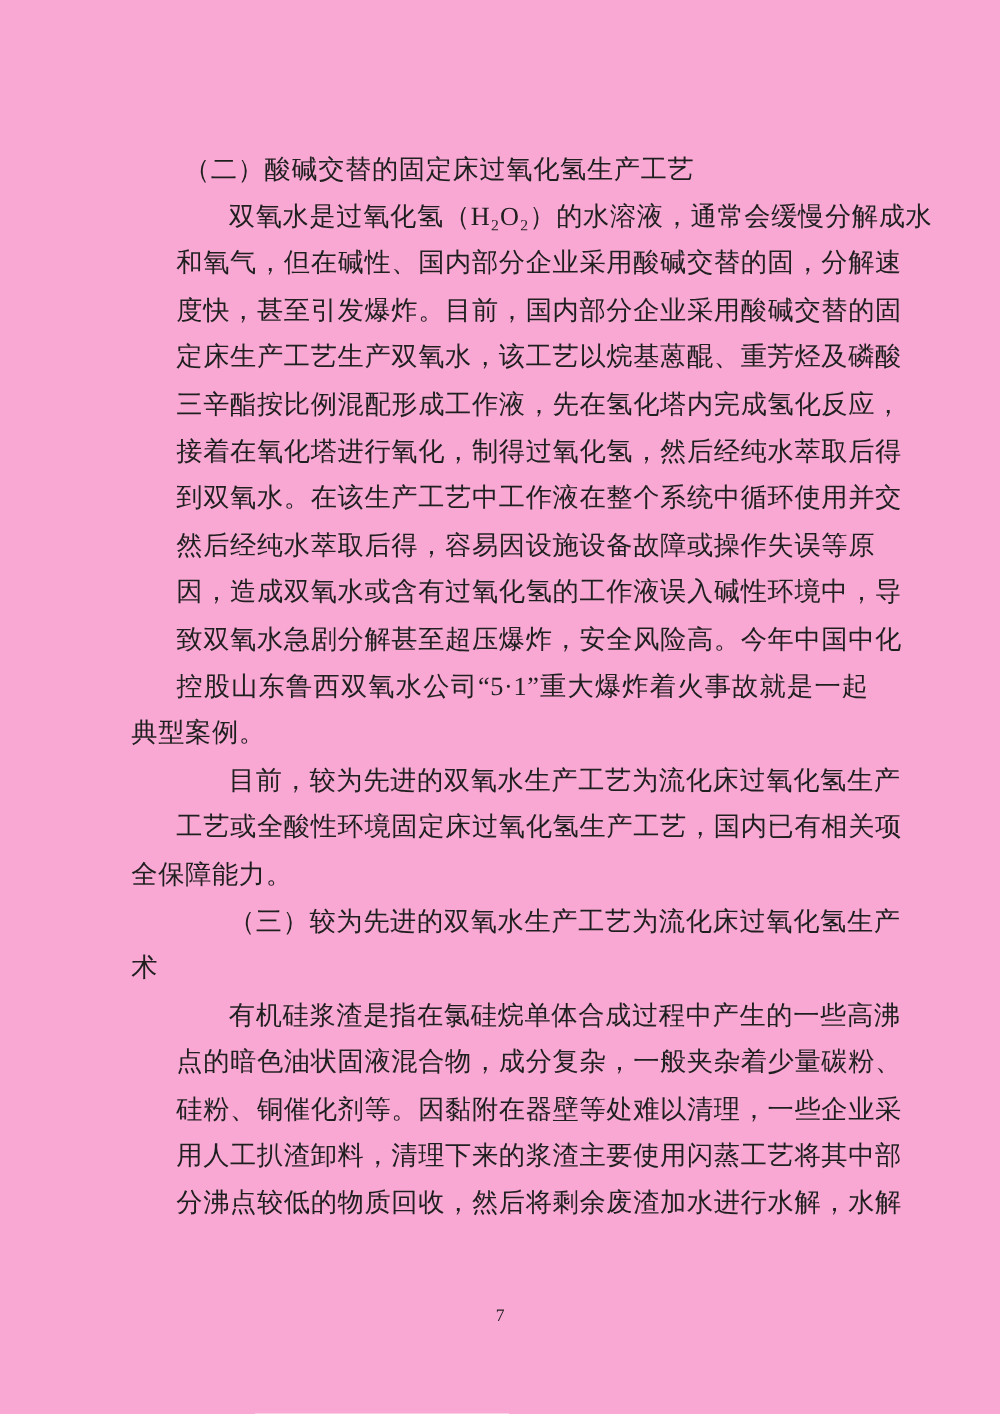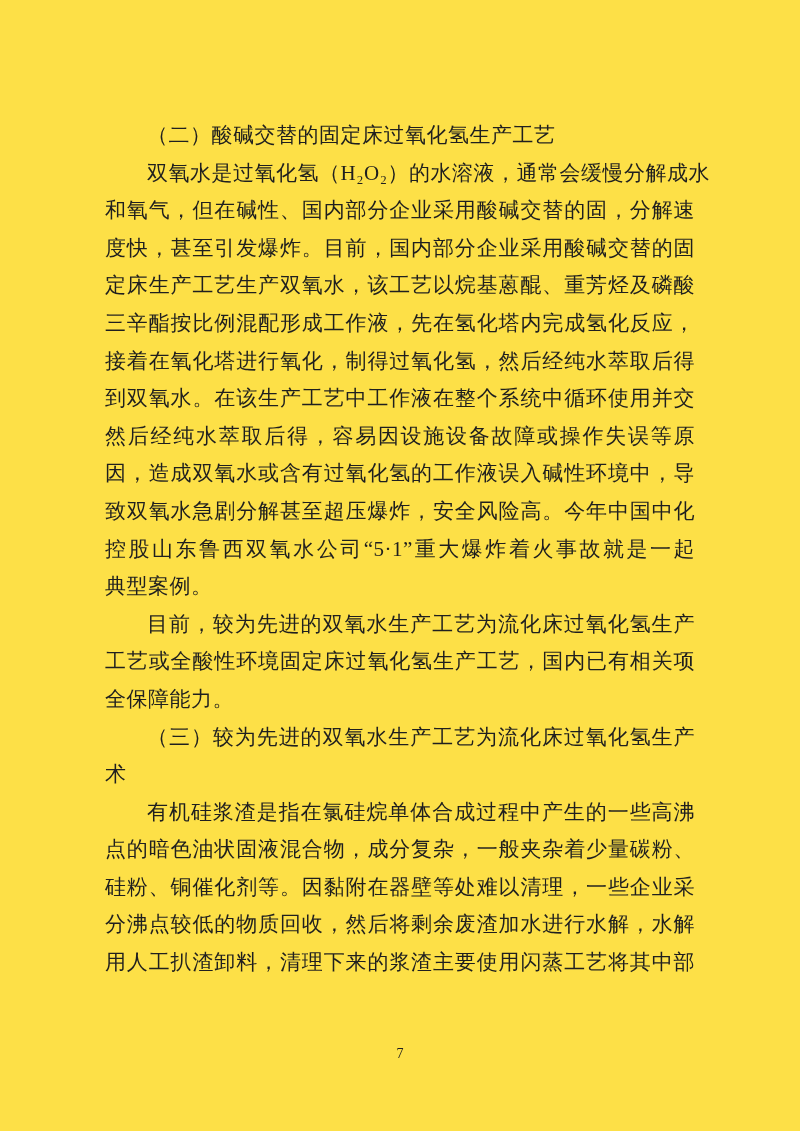"（二）酸碱交替的固定床过氧化氢生产工艺" .page { background: #fde047 -> #f9a8d4 }
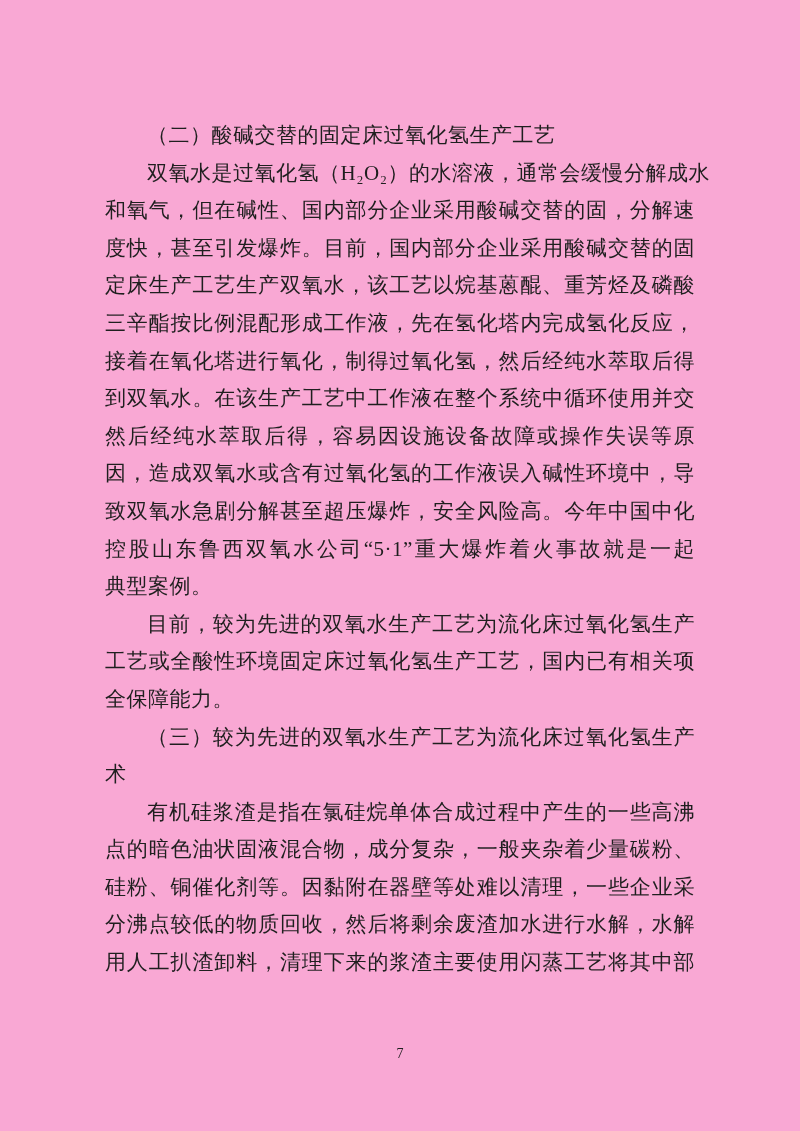"双氧水是过氧化氢（H₂O₂）的水溶液，通常会缓慢分解成水" .line.fill { margin-left: none -> 36px }
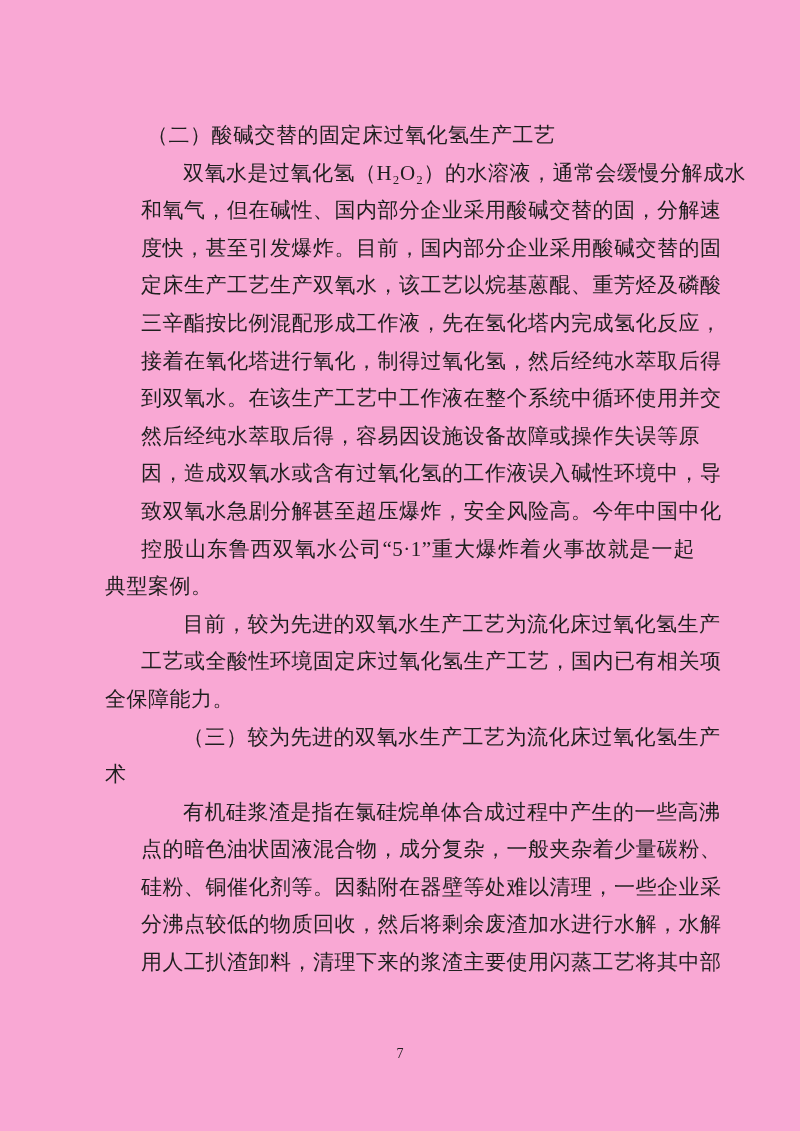"分沸点较低的物质回收，然后将剩余废渣加水进行水解，水解" div.line { order: before "用人工扒渣卸料，清理下来的浆渣主要使用闪蒸工艺将其中部" -> after "用人工扒渣卸料，清理下来的浆渣主要使用闪蒸工艺将其中部" }
